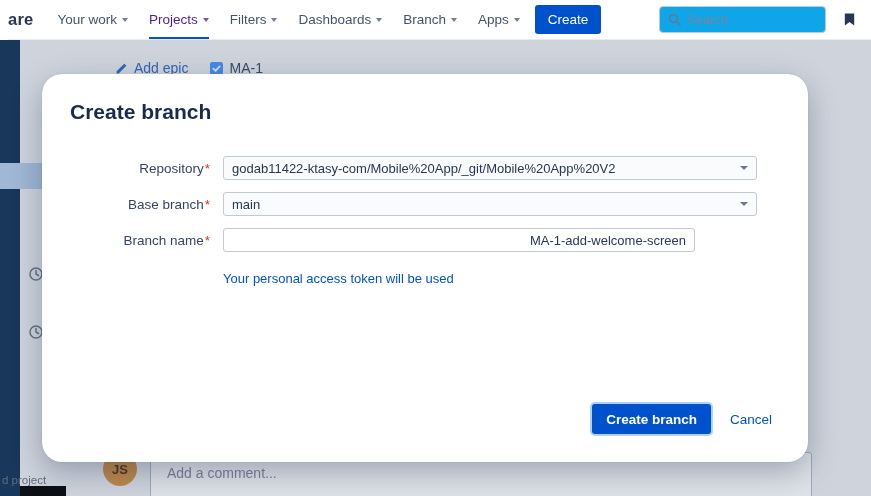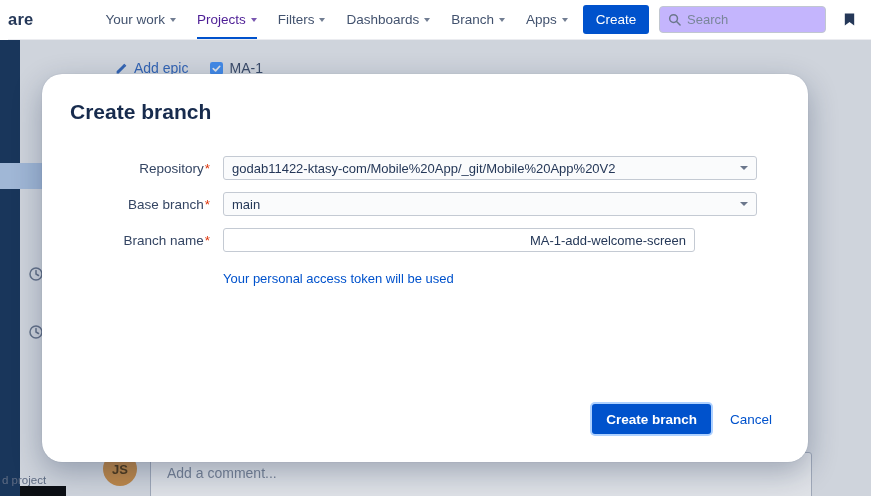"Your work" .nav-items { margin-left: 48px -> none }
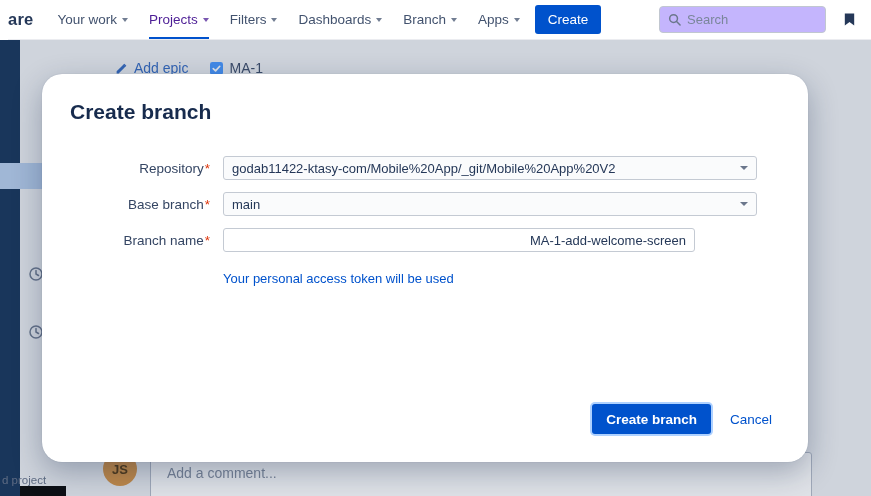"Search" .search-box { background: #c4b5fd -> #0ea5e9 }
